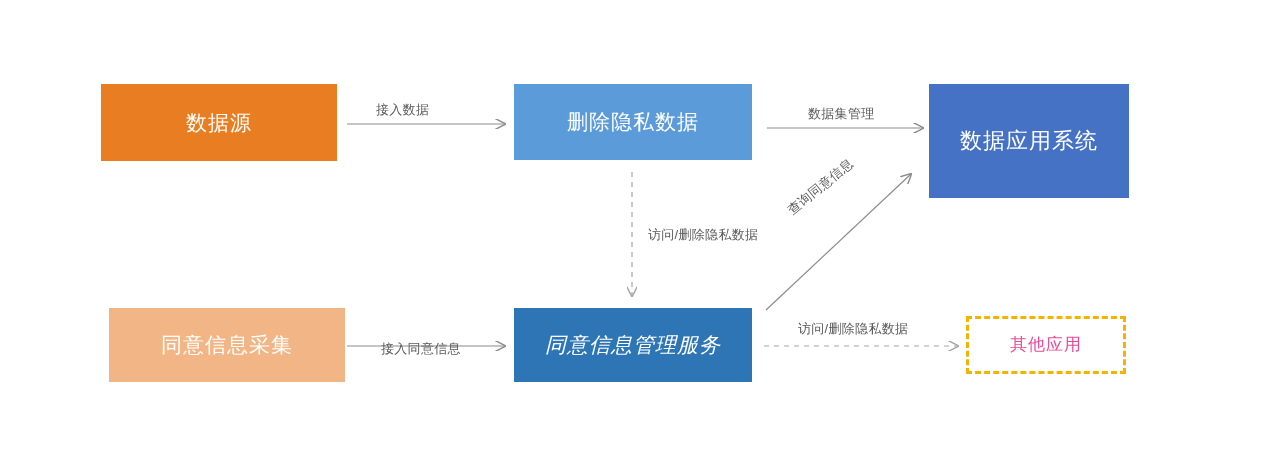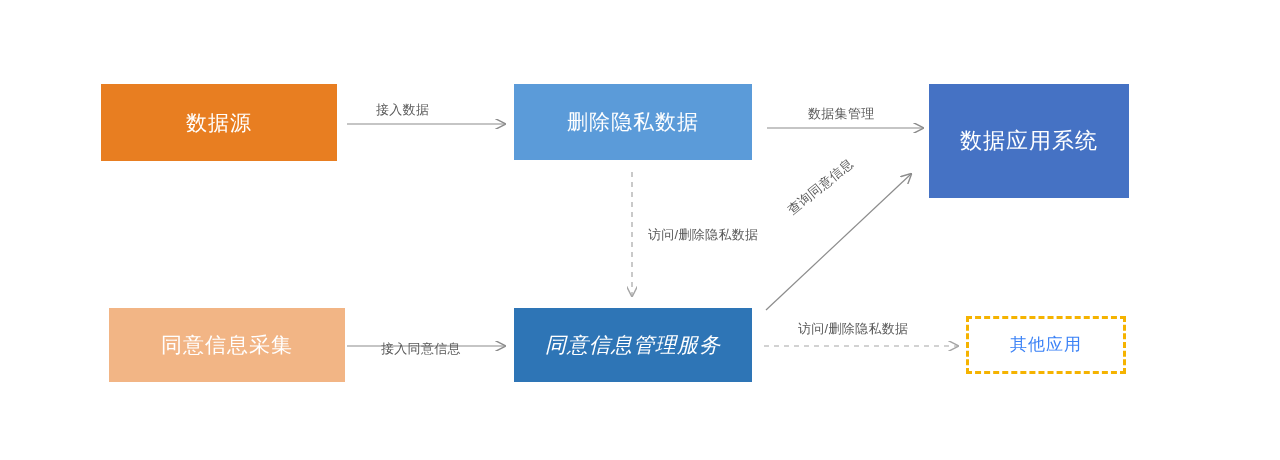"其他应用" #node-other-apps { color: #3b82f6 -> #ec4899 }
